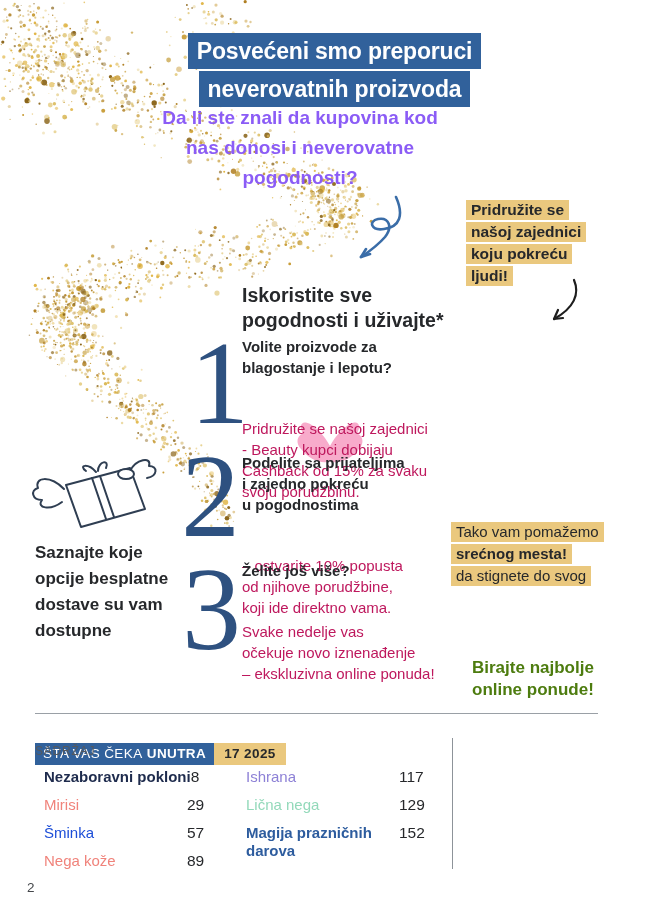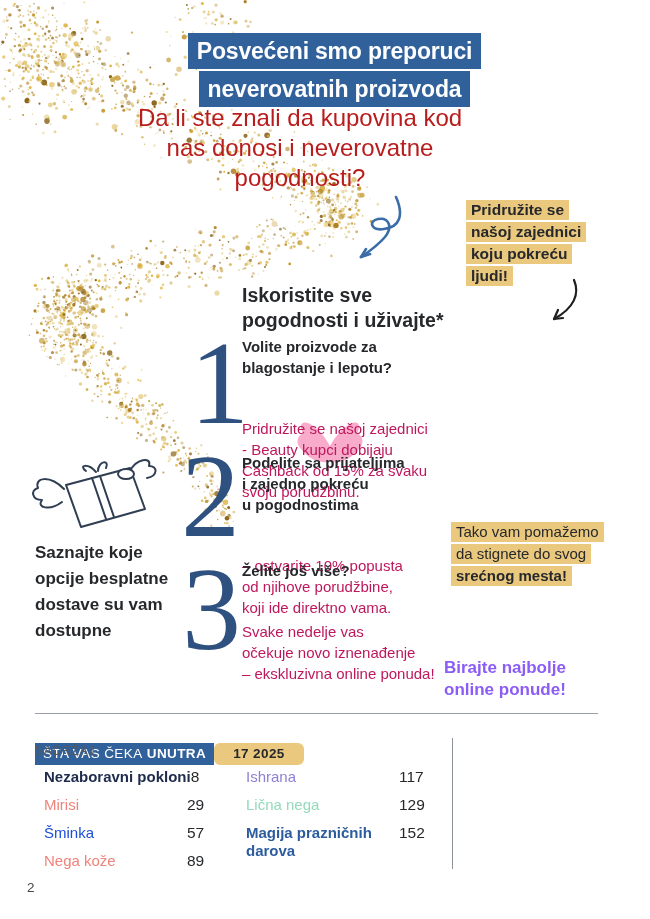"Da li ste znali da" .sub { color: #b91c1c -> #8b5cf6; font-size: 24px -> 19px; font-weight: none -> bold }
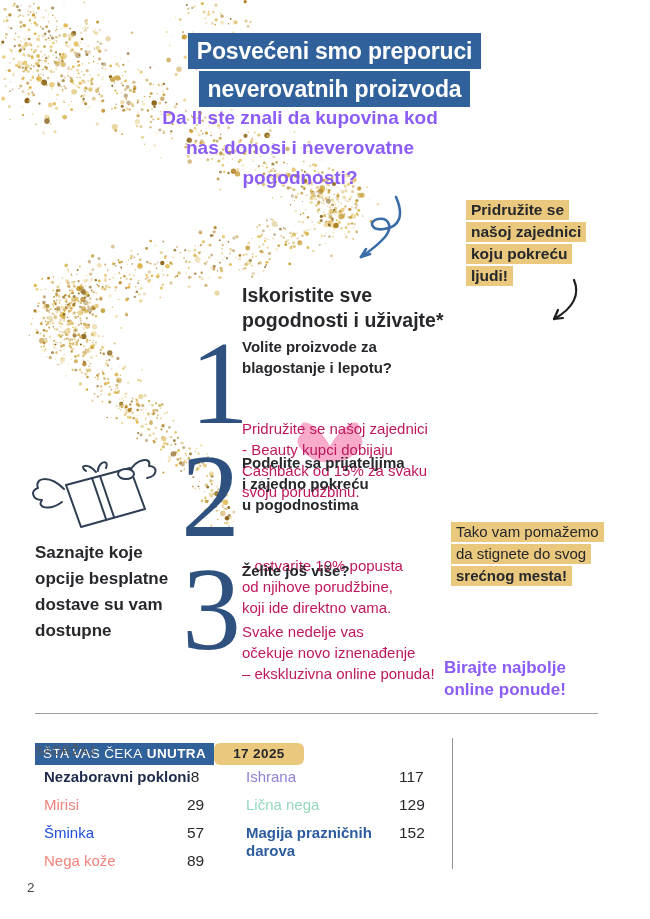"da stignete do svog" span.hl { order: before "srećnog mesta!" -> after "srećnog mesta!" }
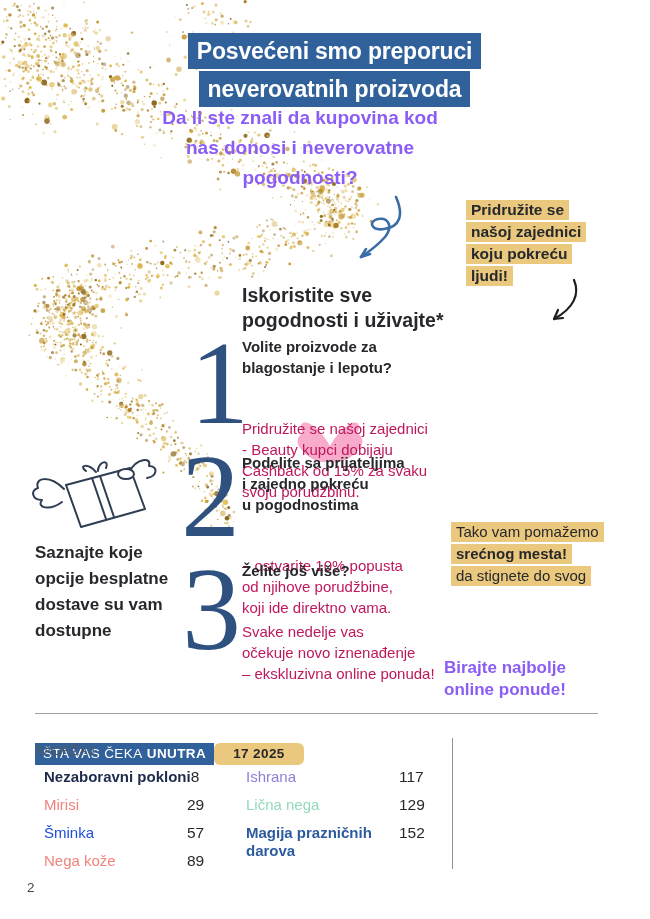"Birajte najbolje" .online { color: #8b5cf6 -> #4d7c0f; left: 444px -> 472px }
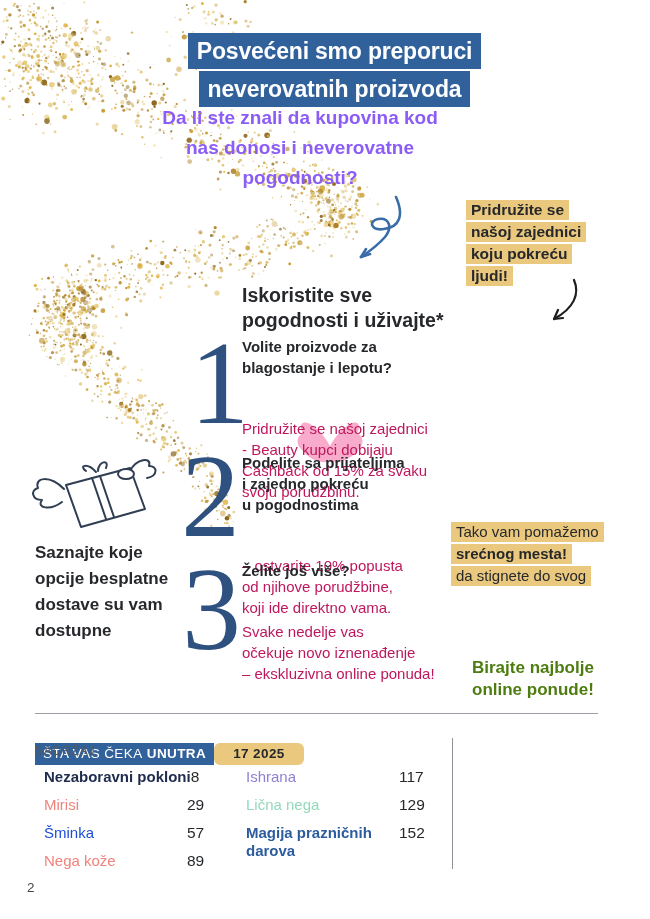"17 2025" .toc-bar .issue { border-radius: 6px -> none; padding: 3px 19px 4px -> 3px 10px 4px }
